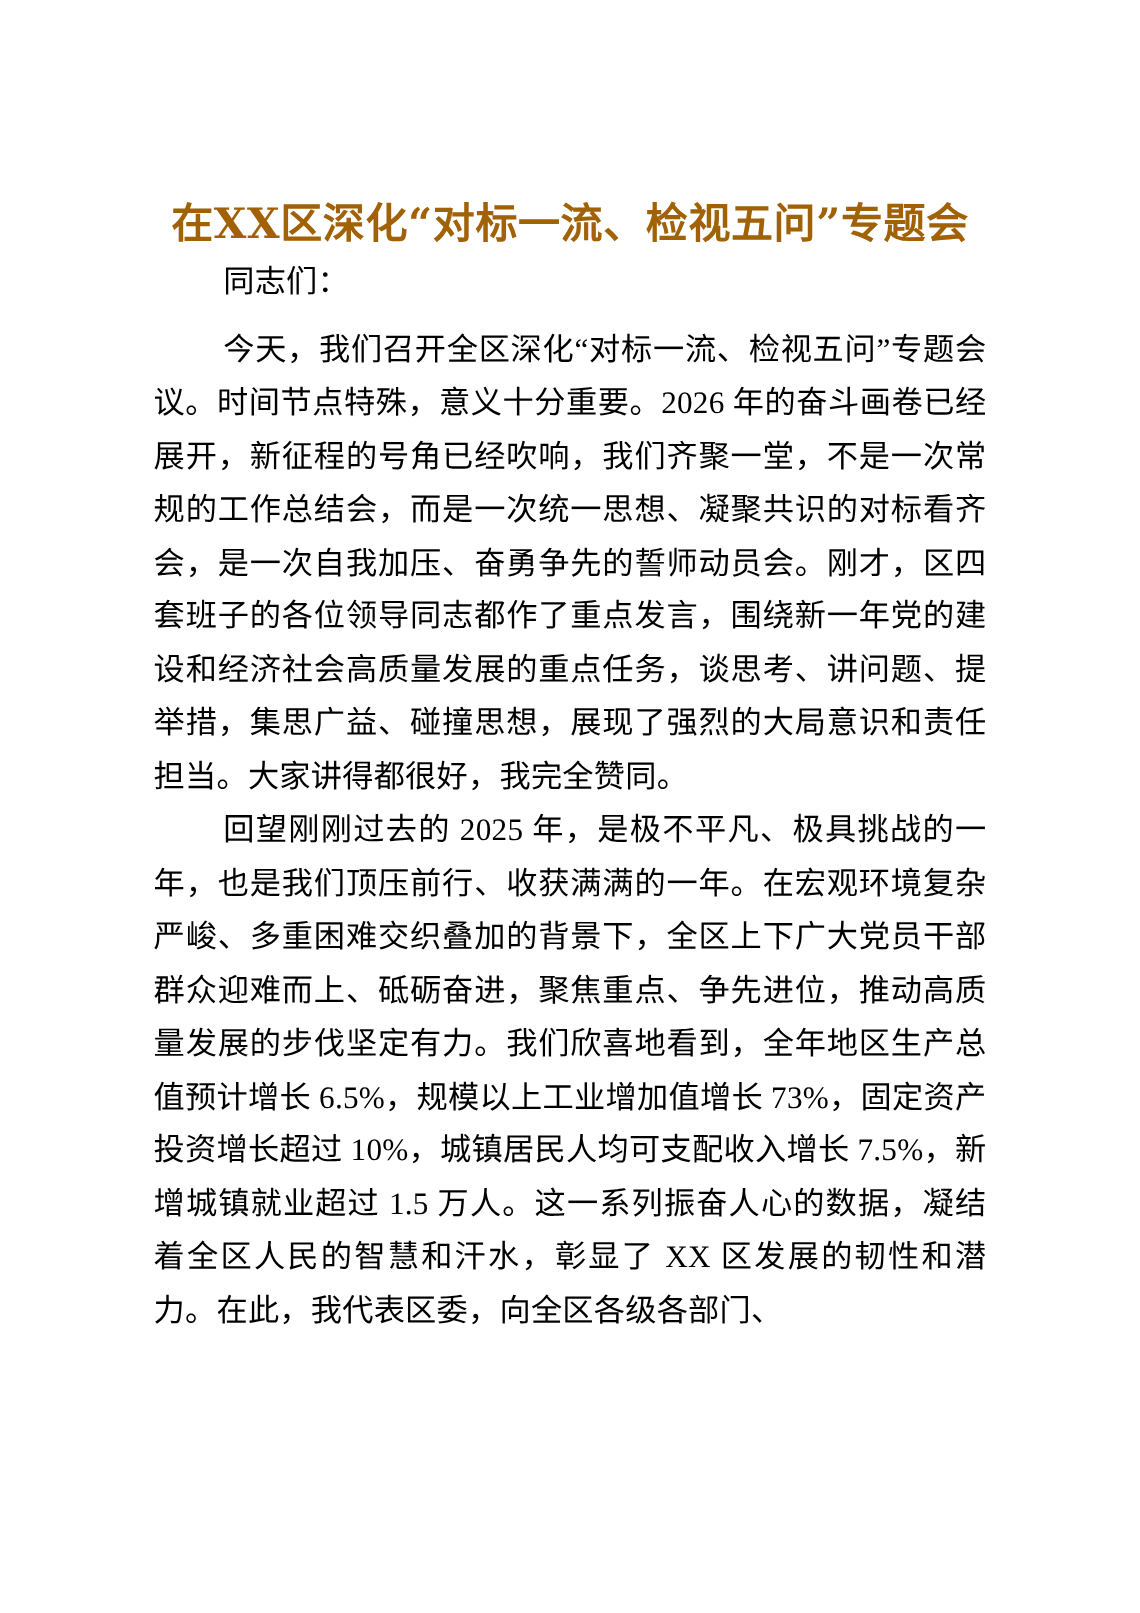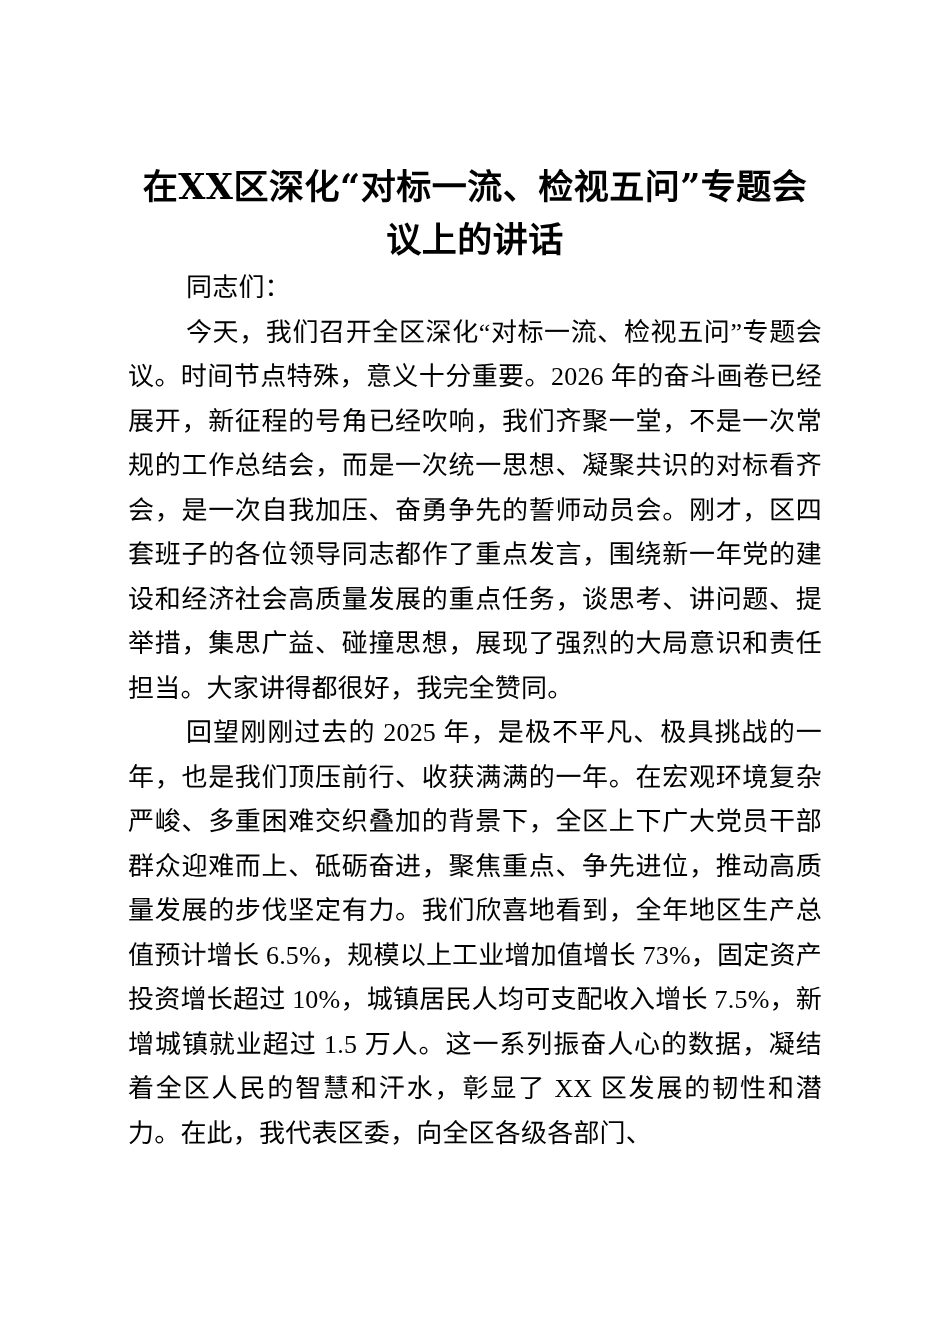"在XX区深化“对标一流、检视五问”专题会" .doc-title { color: #000000 -> #a16207 }
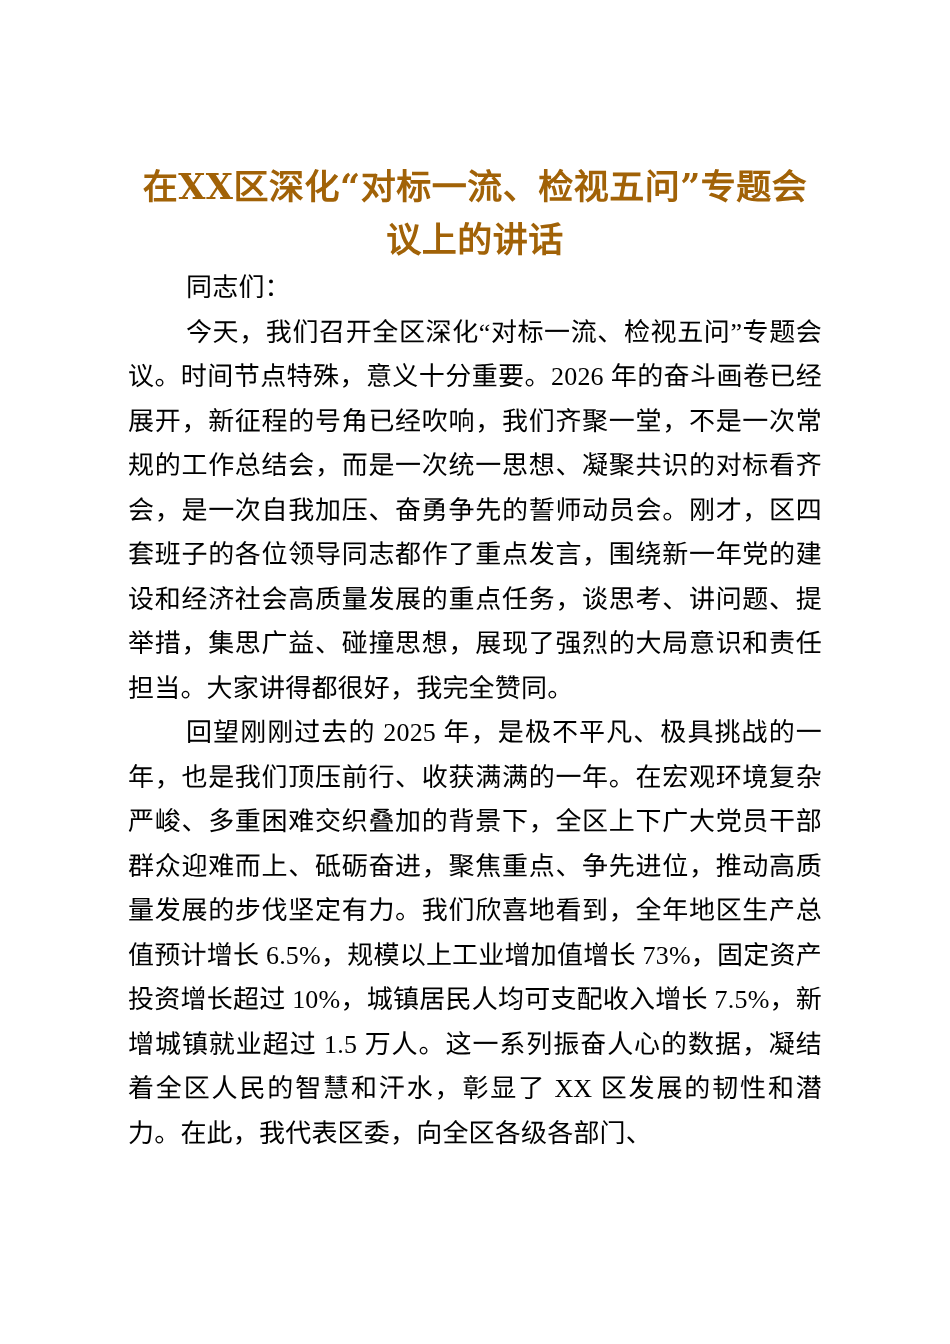"议上的讲话" span { html: <span>议上的讲话</span> -> none }
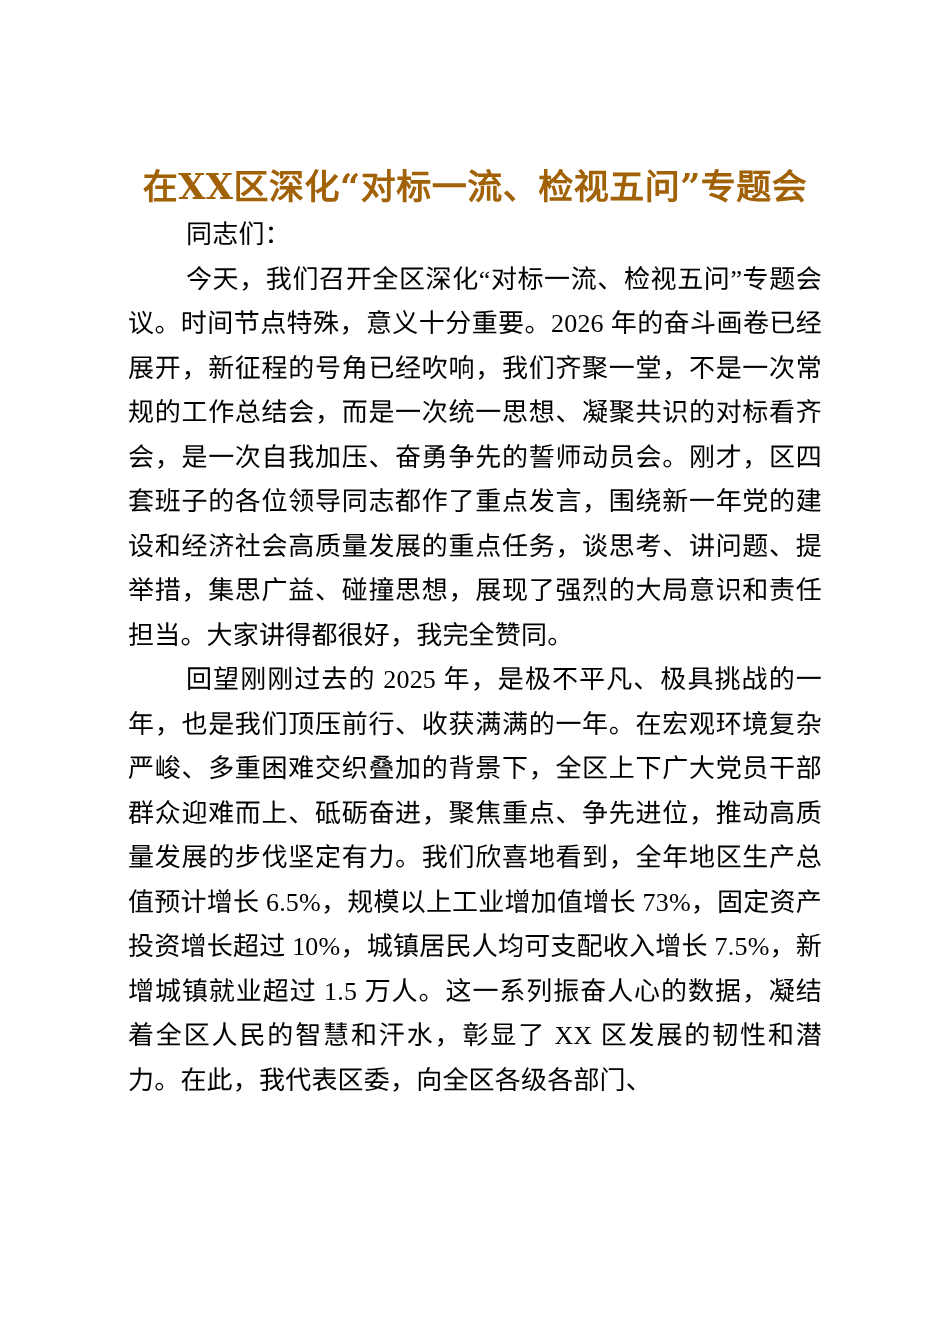"今天，我们召开全区深化“对标一流、检视五问”专题会议。时间节点特殊，意义十分重要" .doc-para.first-body { margin-top: none -> 12px }
